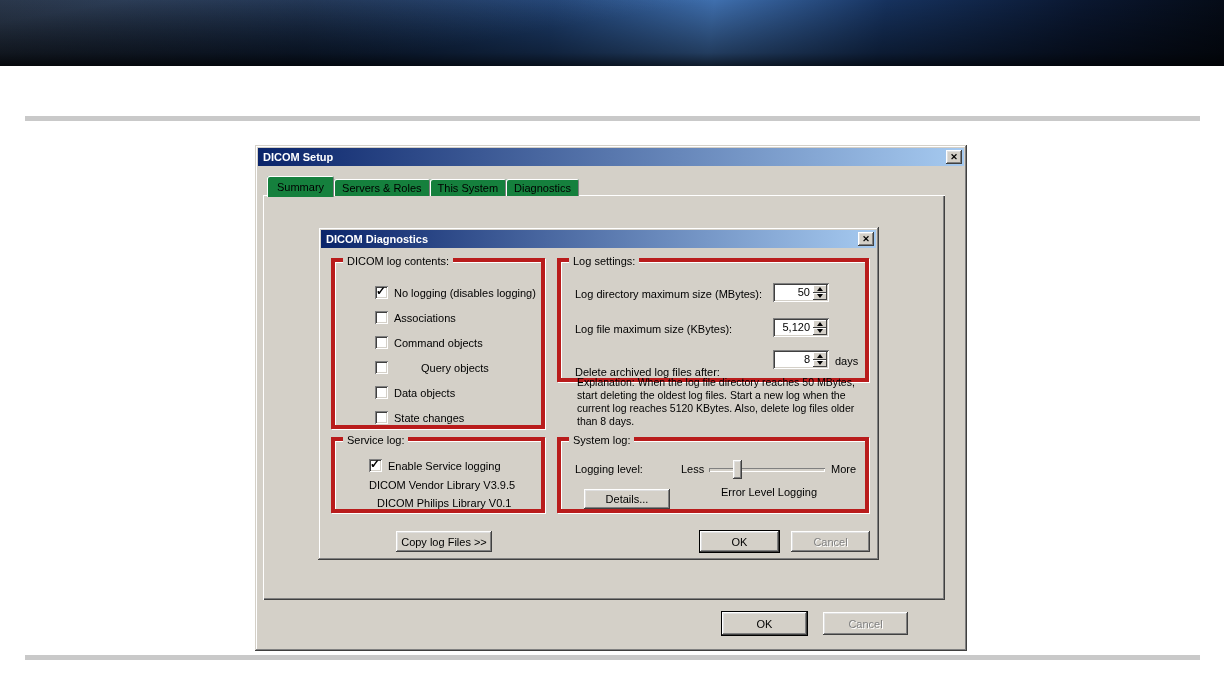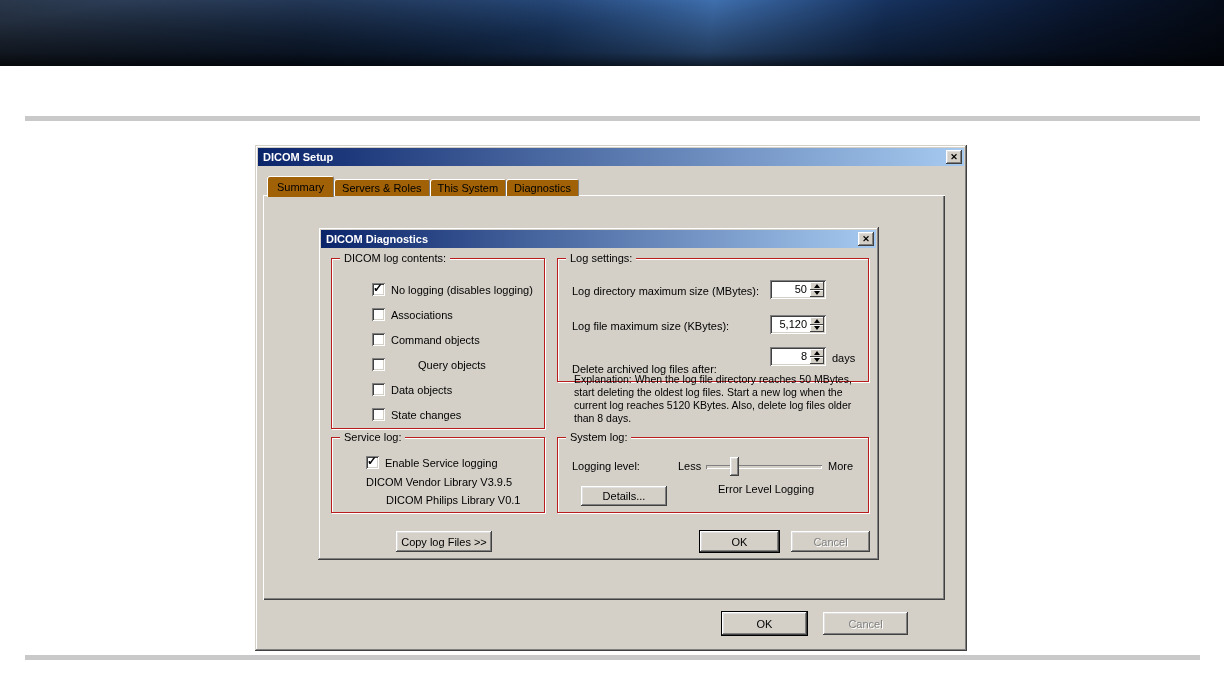"Summary" .tab { background: #a16207 -> #15803d }
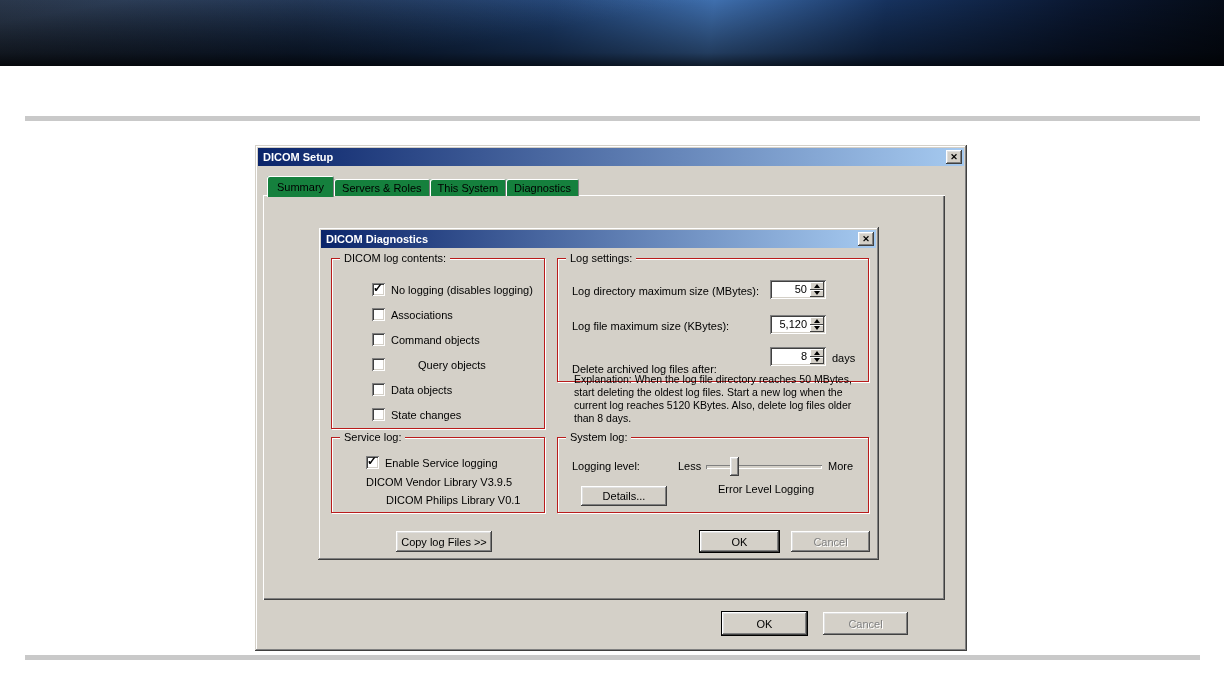"DICOM log contents:" .group { border: 1px solid #b91c1c -> 4px solid #b91c1c }
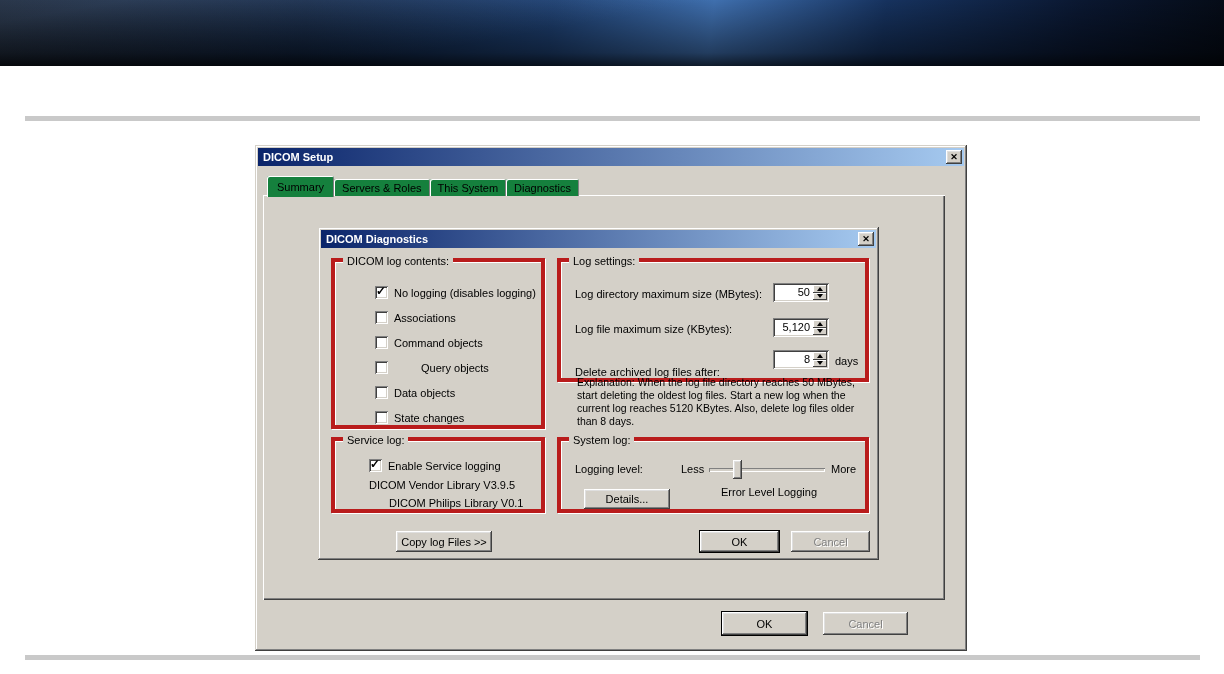"DICOM Philips Library V0.1" span.static-text { left: 46px -> 34px }
